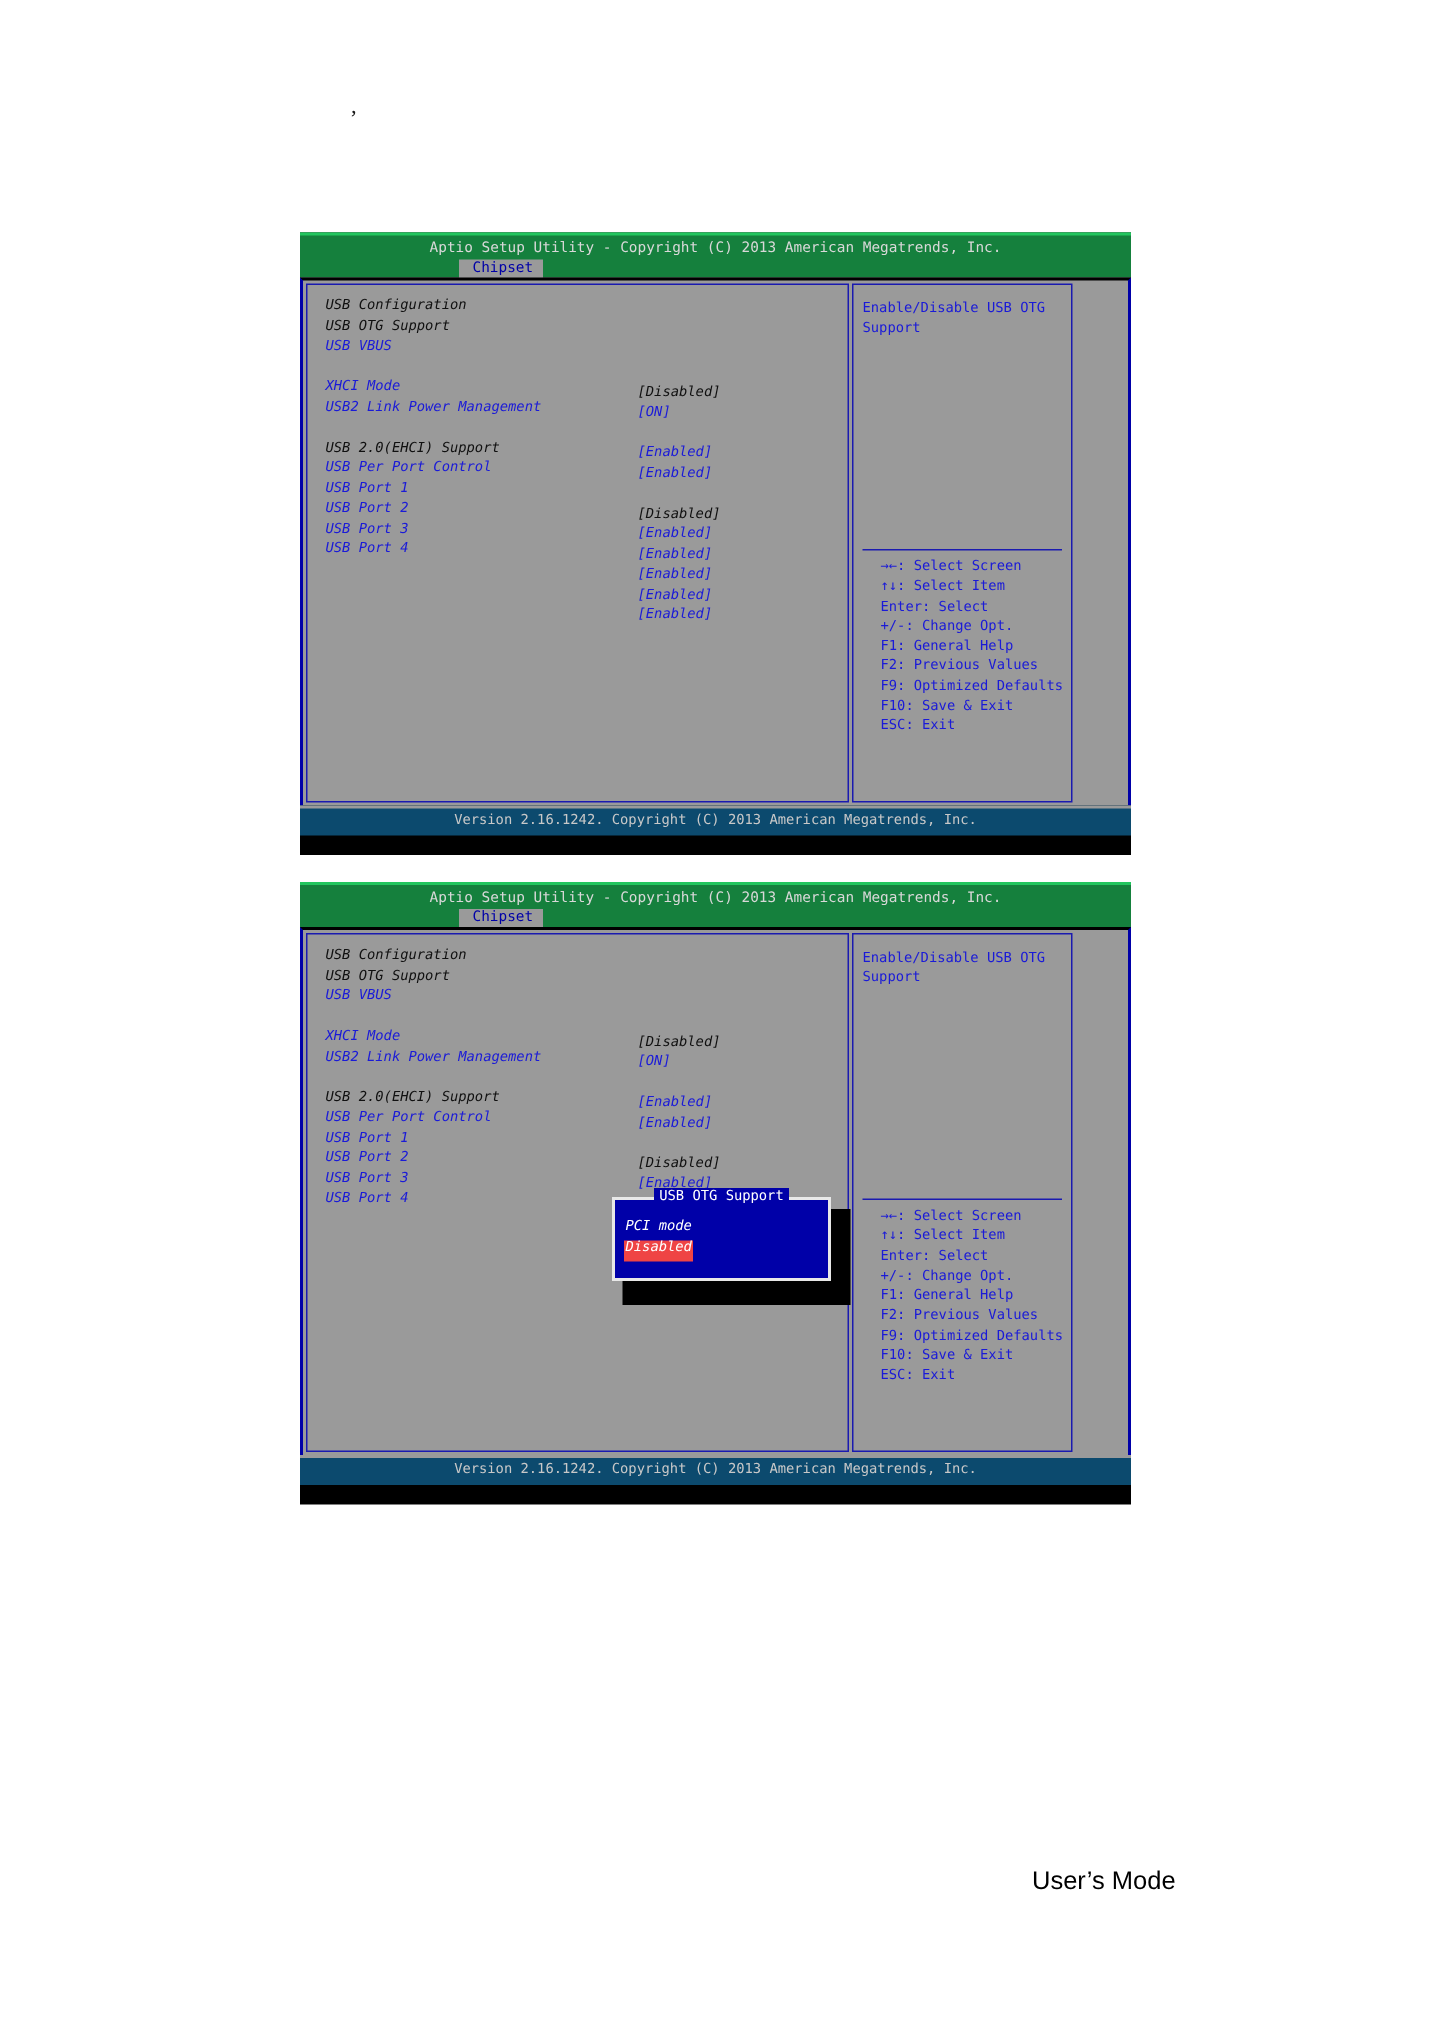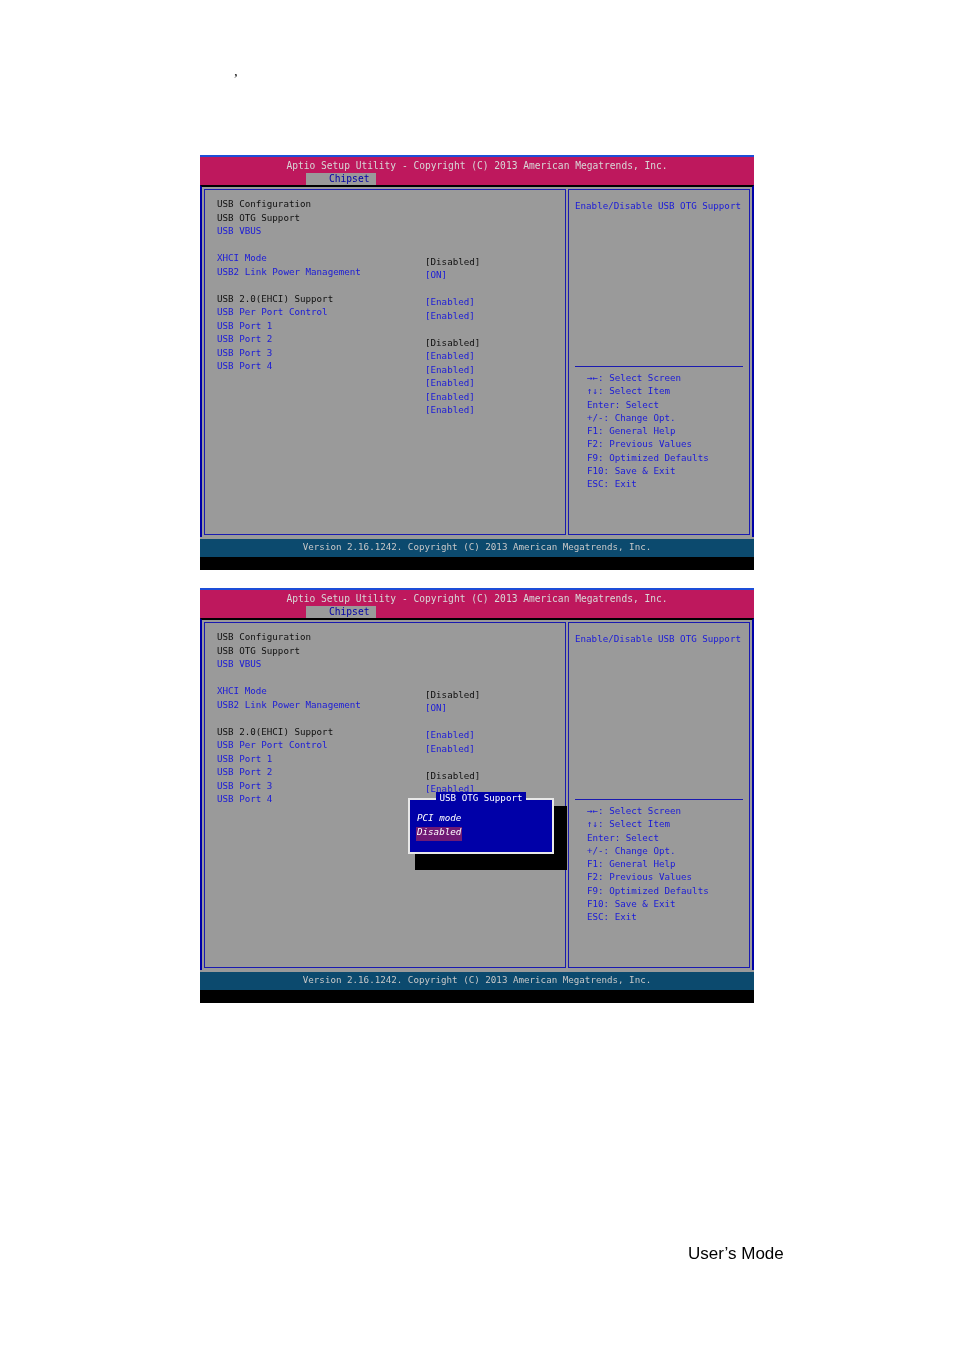"Aptio Setup Utility - Copyright" .bios-titlebar { background: #be185d -> #15803d; border-top: 2px solid #1d4ed8 -> 2px solid #22c55e }
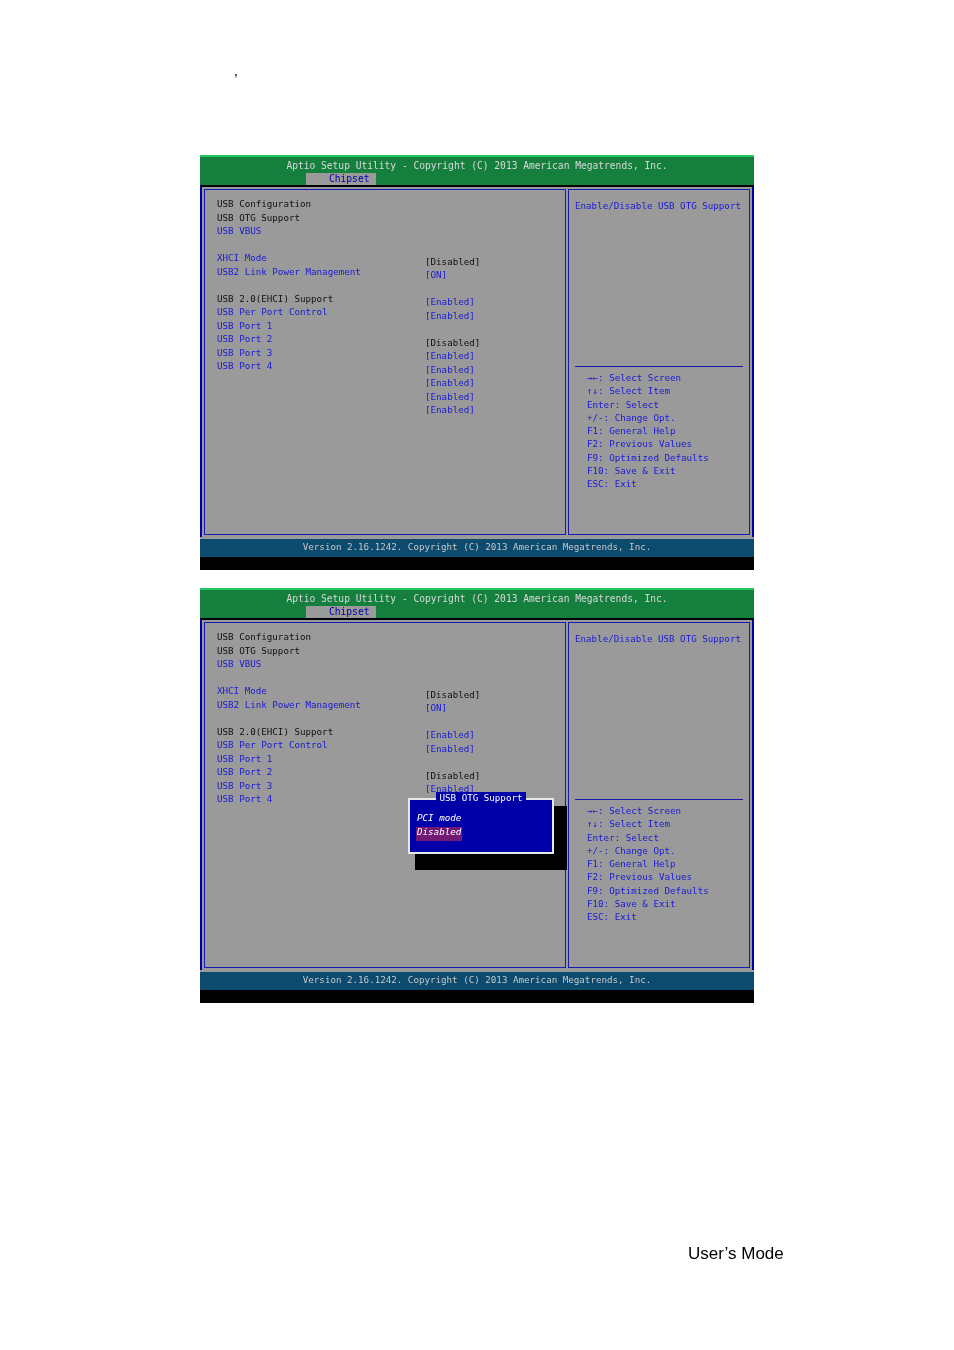"Chipset" .bios-tab { padding: 1px 7px 2px 23px -> 1px 7px 2px 9px }
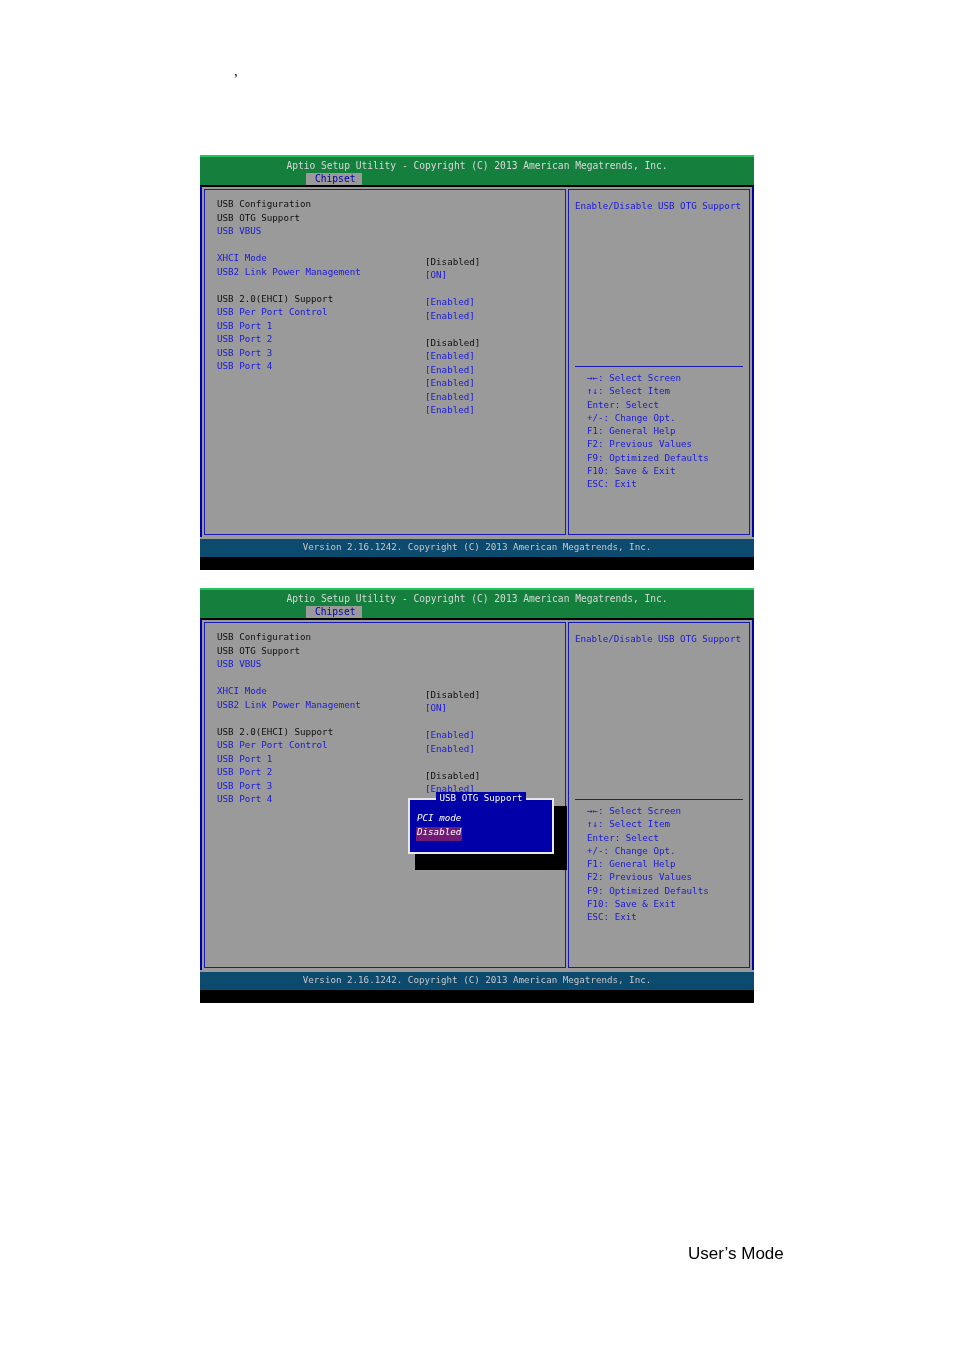"USB Configuration" .settings { font-style: none -> italic }
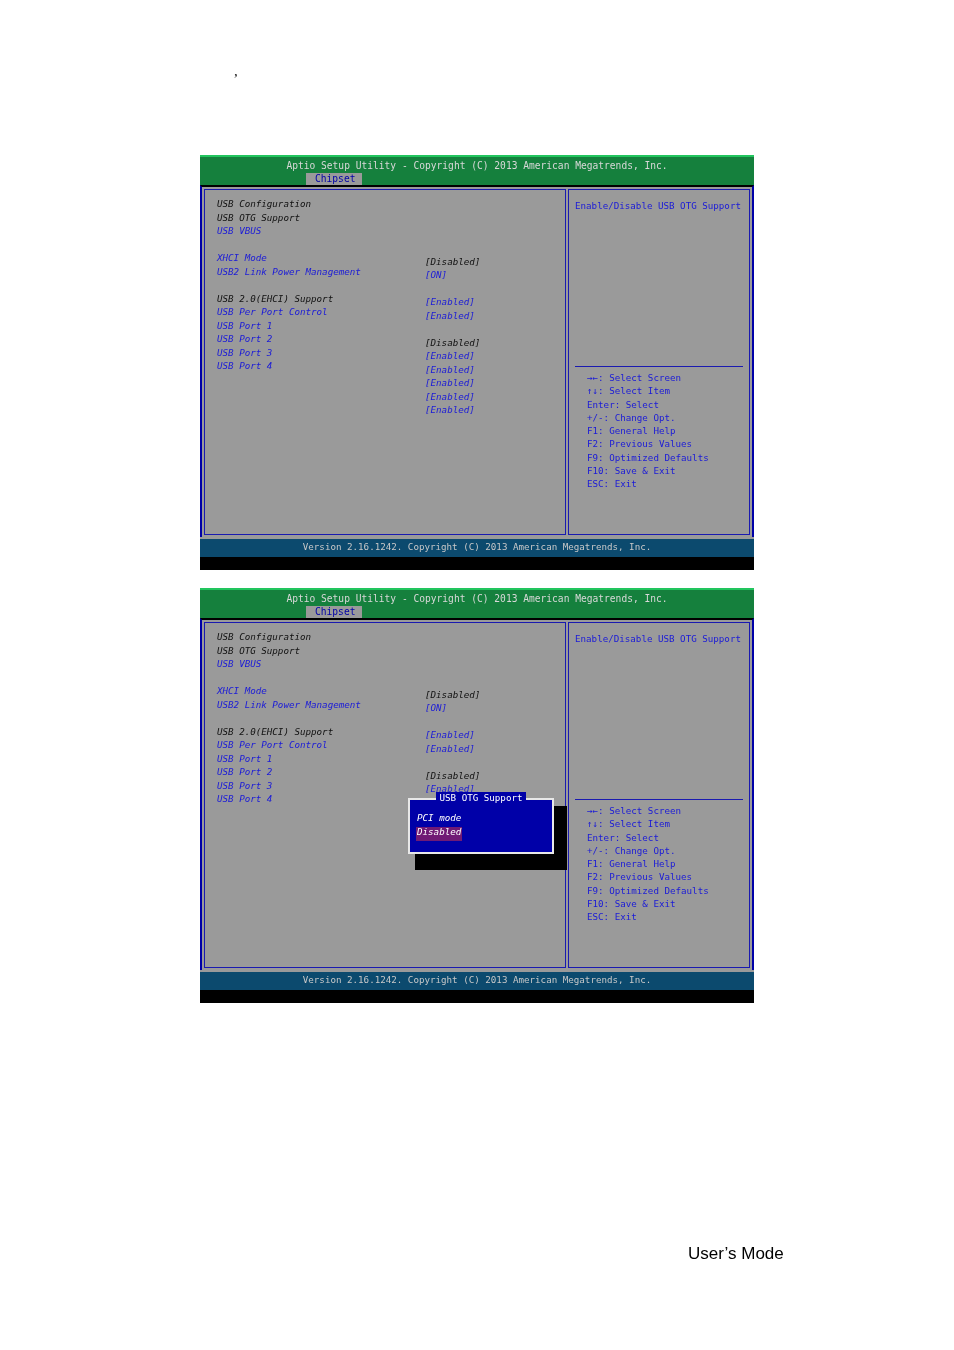"Enable/Disable USB OTG Support" .panel-right { width: 182px -> 147px }
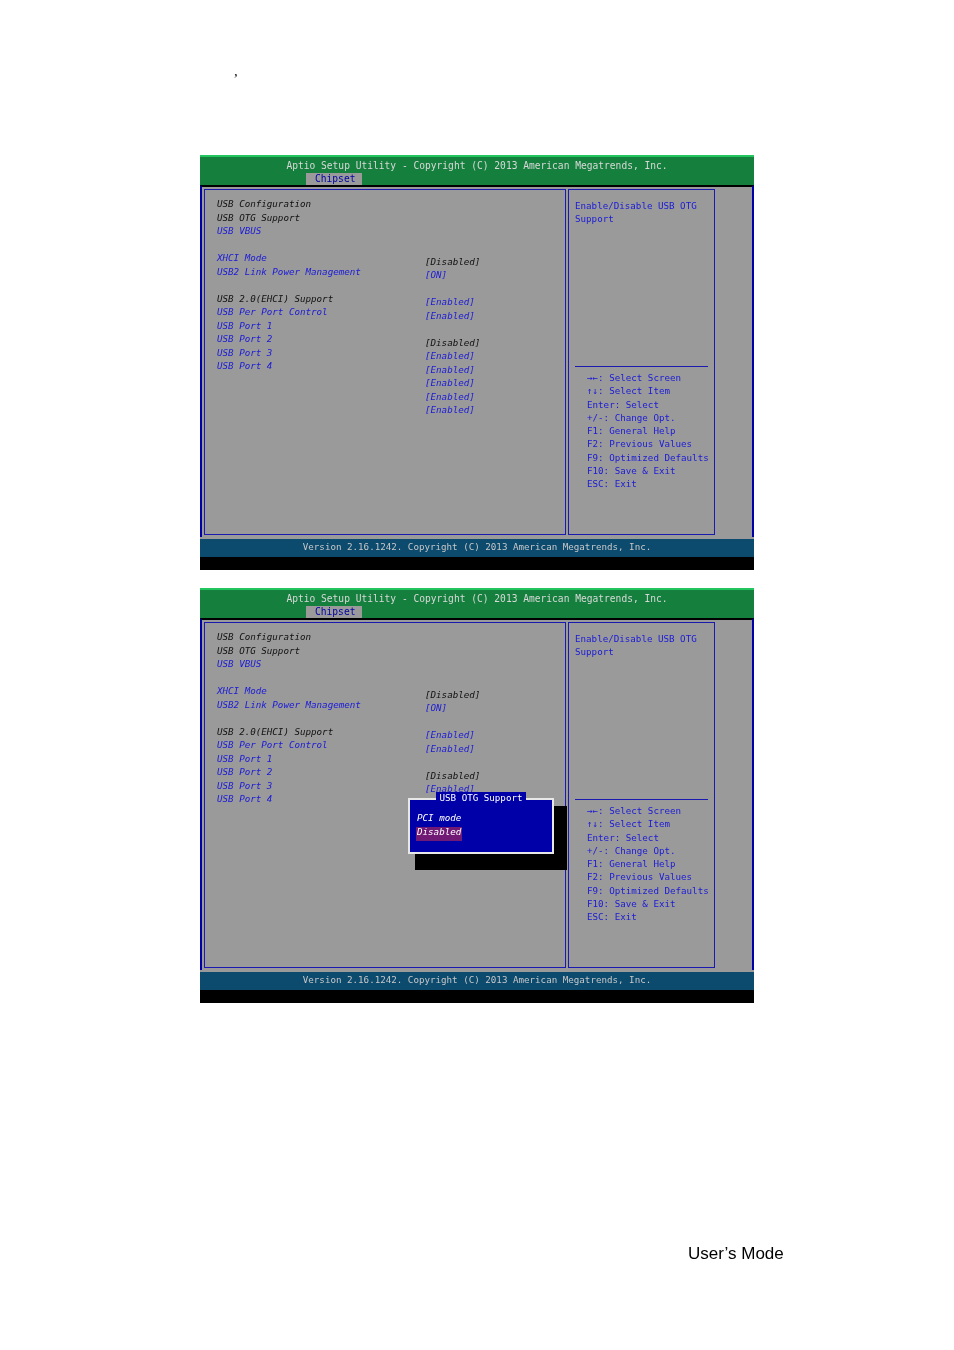"Disabled" .popt.selected { background: #701a75 -> #ef4444 }
